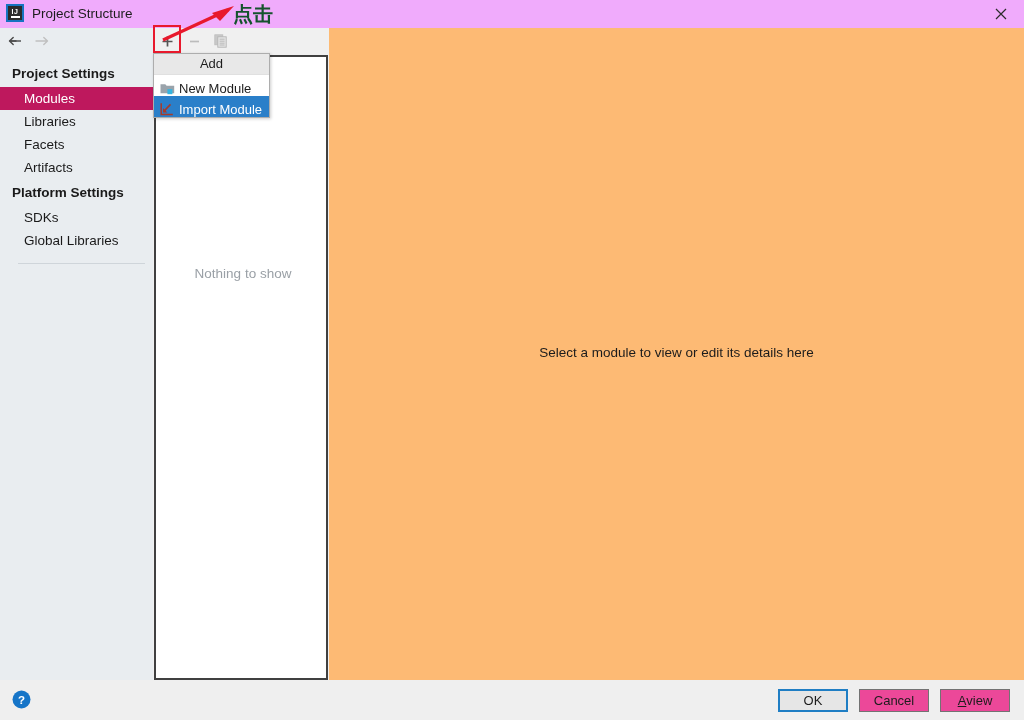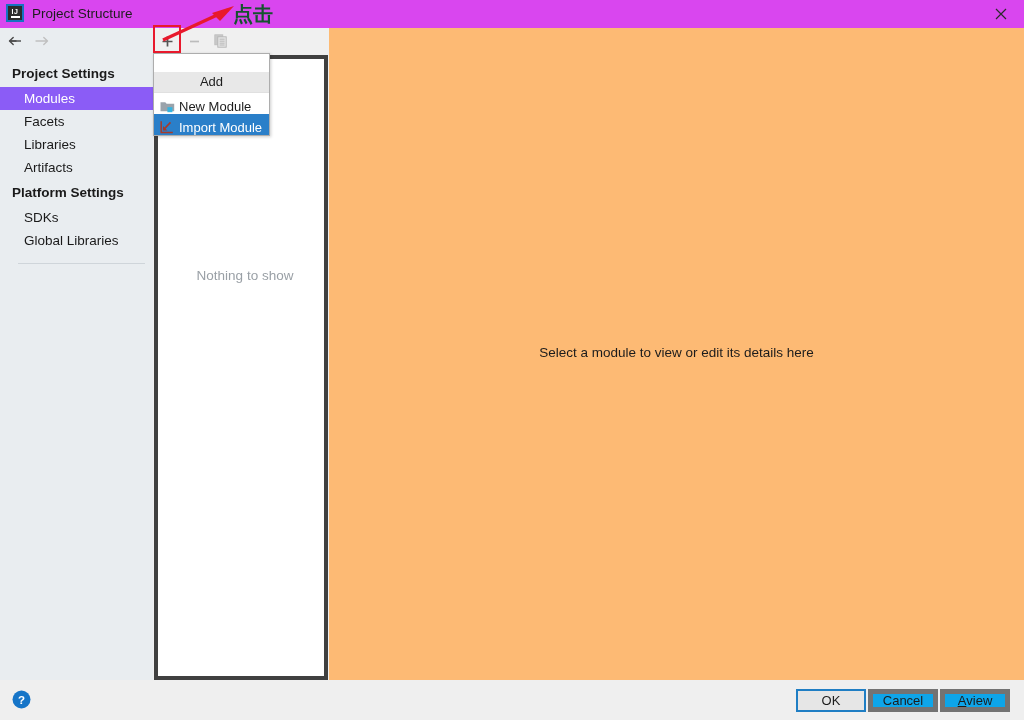"Project Structure" .titlebar { background: #d946ef -> #f0abfc }
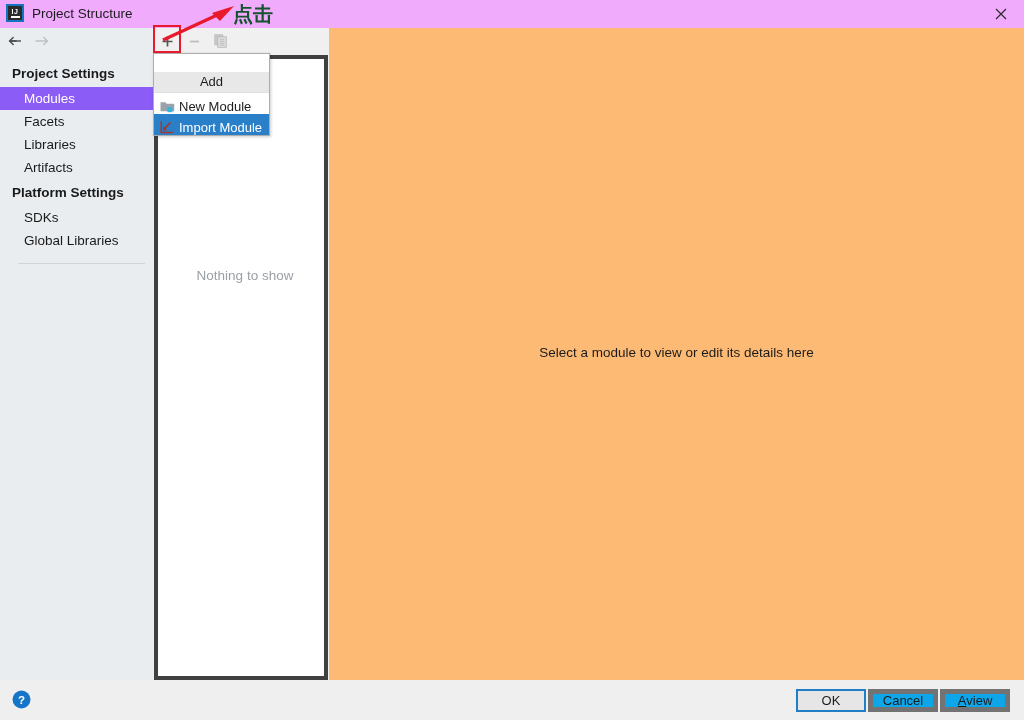"Add" .menu-header { margin-top: 18px -> none }
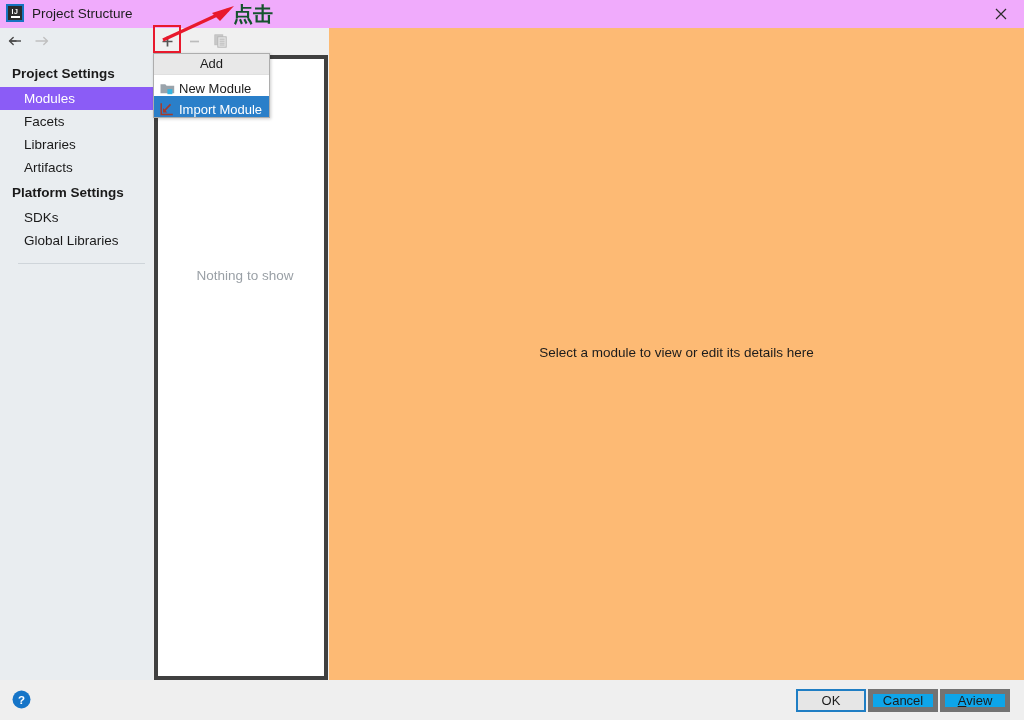"Modules" .side-item.selected { background: #8b5cf6 -> #be185d }
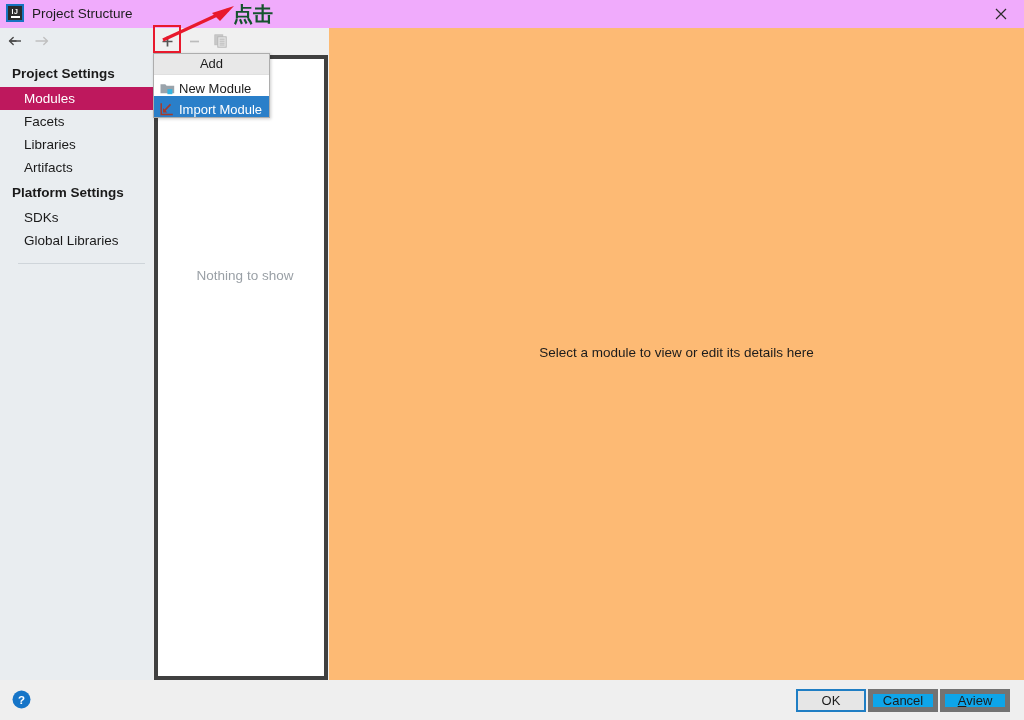"Facets" div.side-item { order: before "Libraries" -> after "Libraries" }
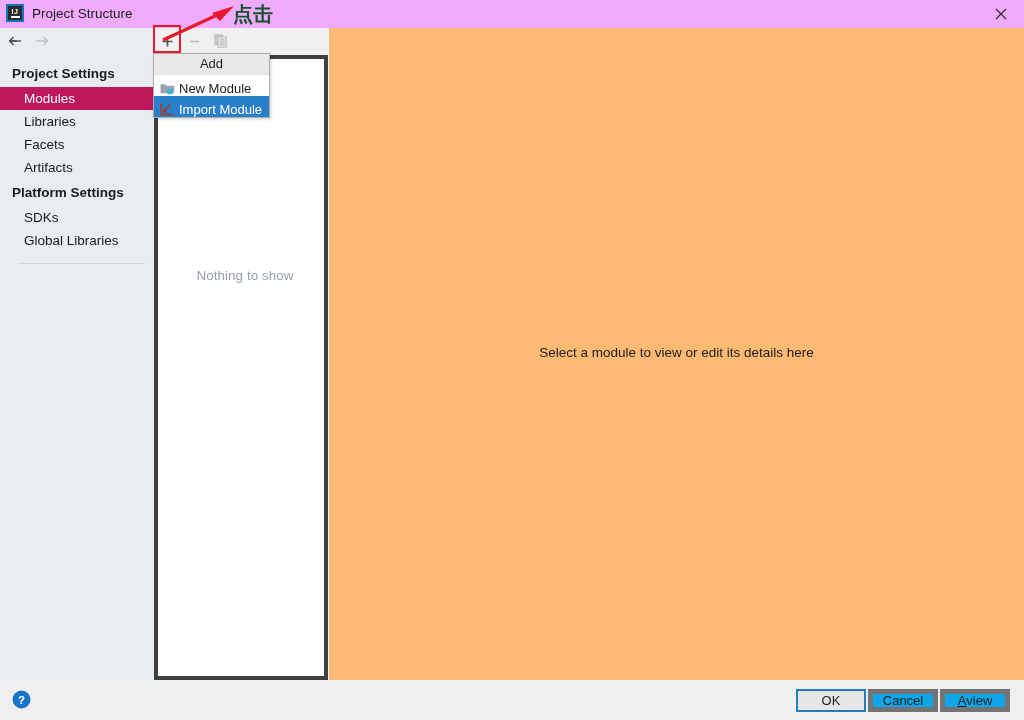"Nothing to show" .list-body { border: 4px solid #404040 -> 2px solid #404040 }
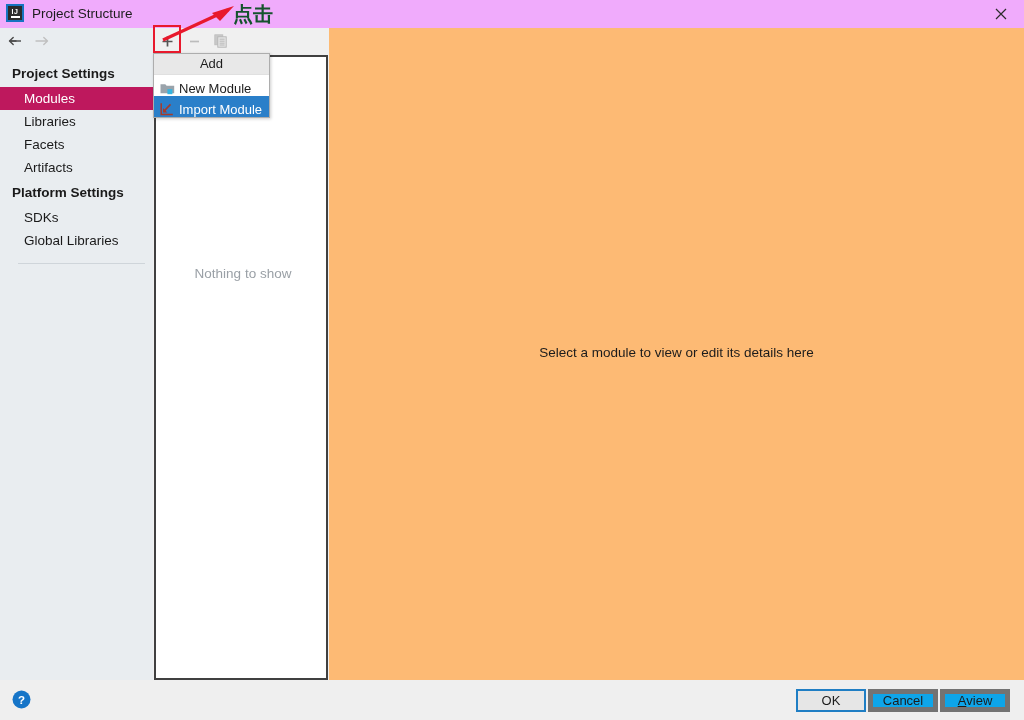"OK" .btnrow { gap: 2px -> 11px }
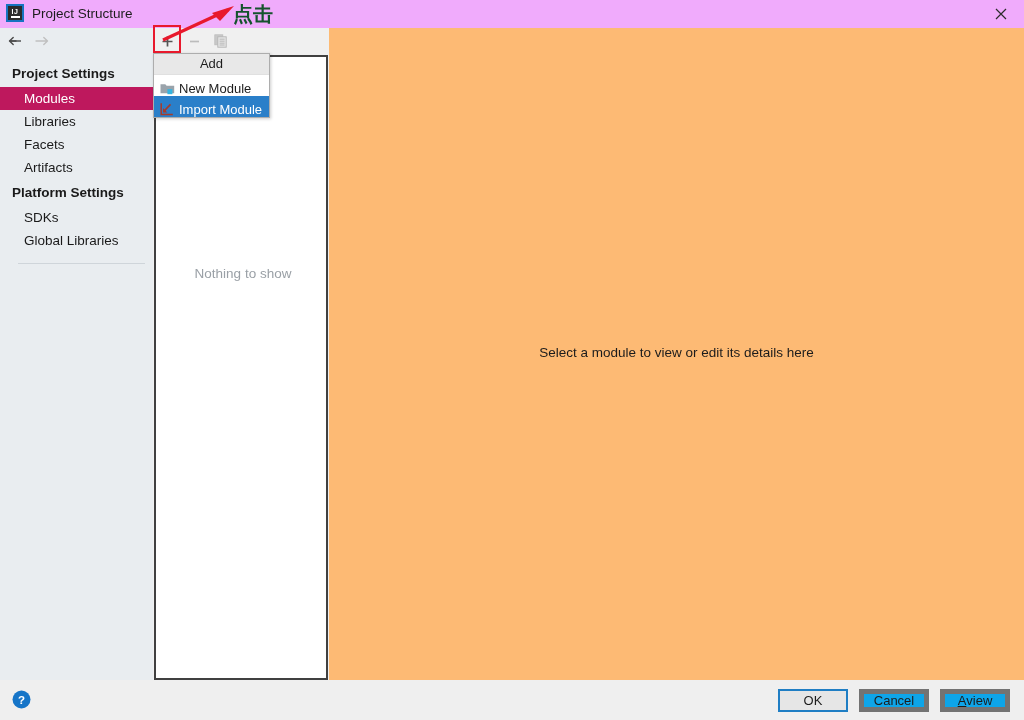"Cancel" .dlg-btn { background: #0ea5e9 -> #ec4899; border: 5px solid #737373 -> 1px solid #737373 }
